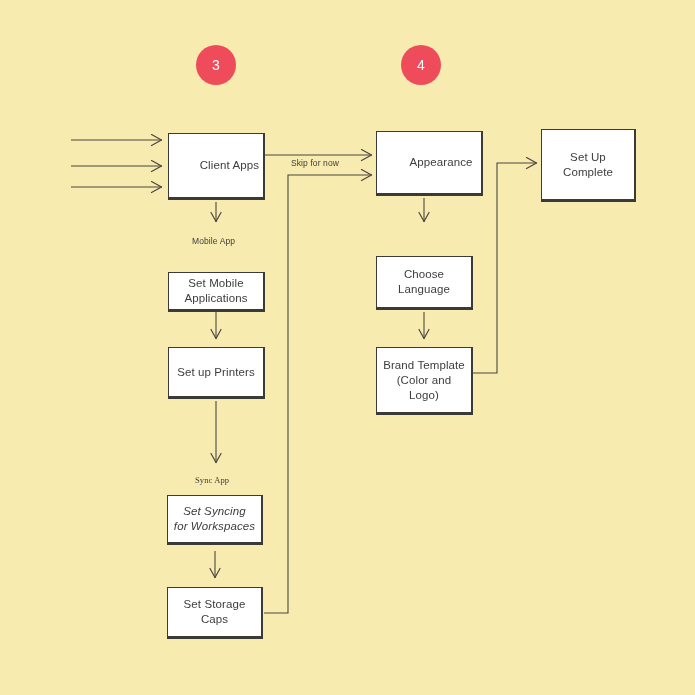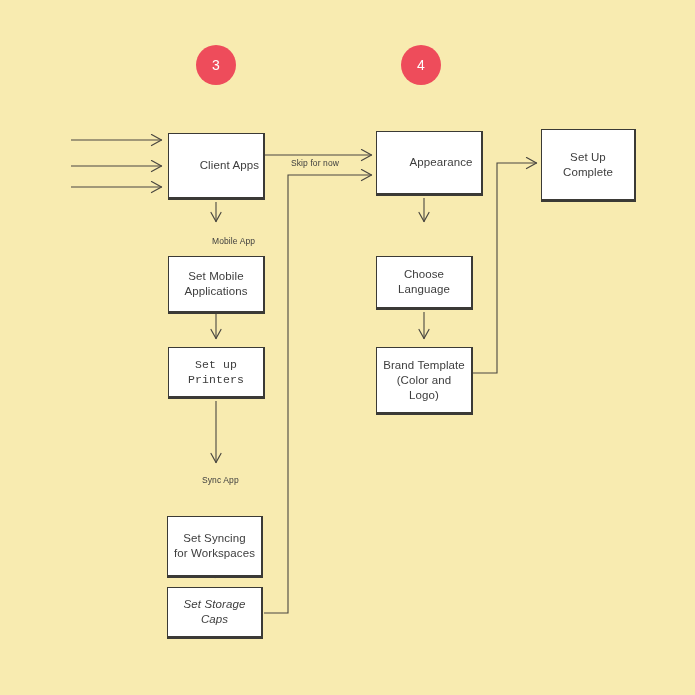"Mobile App" div.edge-label { margin-left: 20px -> none }
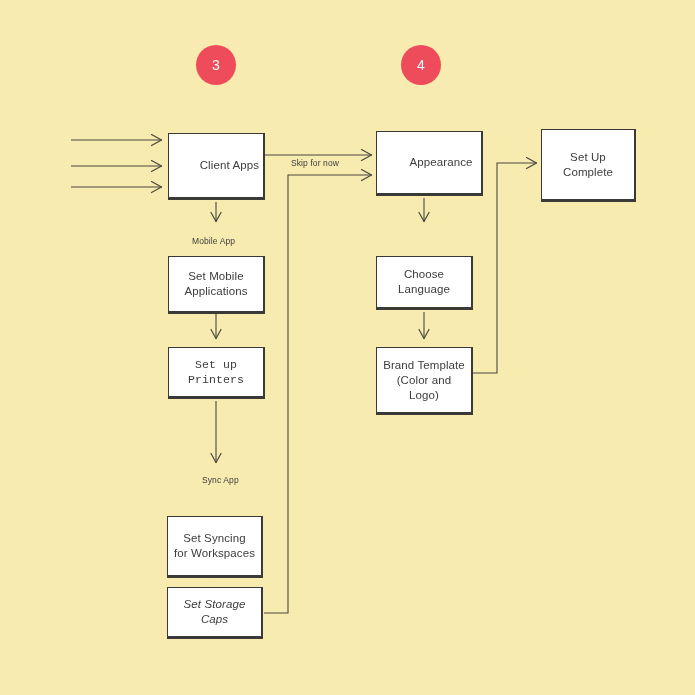"Set Mobile" div.node { height: 58px -> 40px; top: 256px -> 272px }
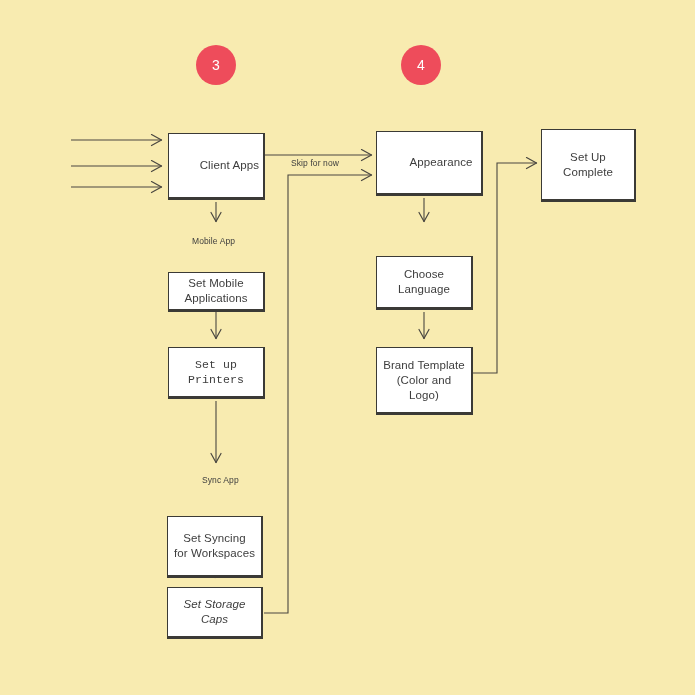"Set up Printers" div.node { font-family: Liberation Mono, monospace -> none }
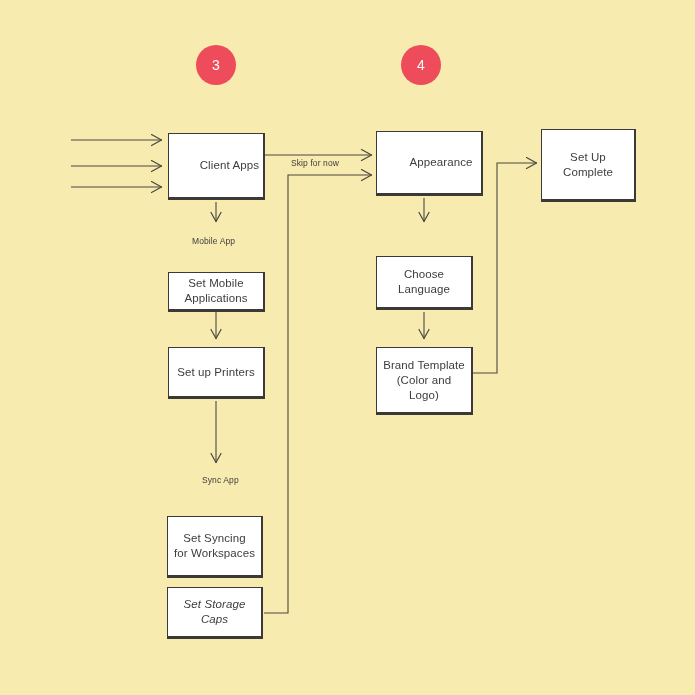"Sync App" div.edge-label { font-family: none -> Liberation Serif, serif; left: 202px -> 195px }
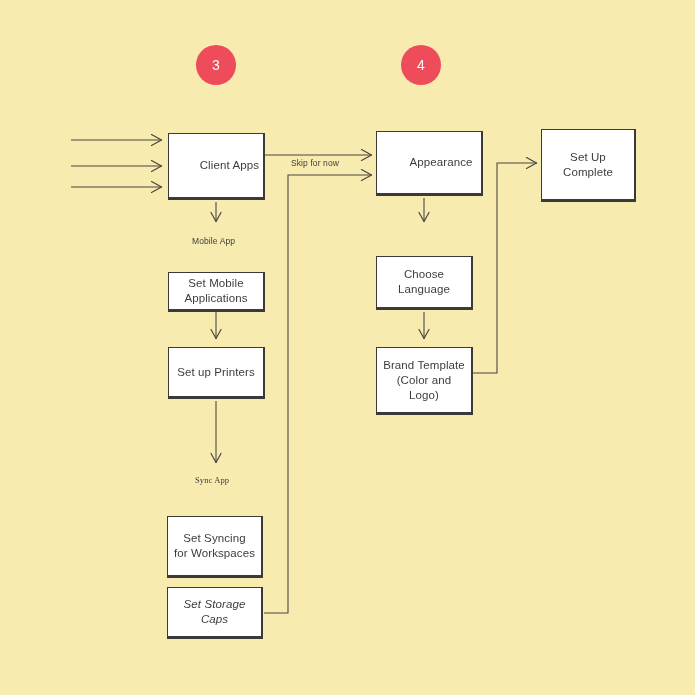"Set Syncing" div.node { font-style: none -> italic; height: 62px -> 50px; top: 516px -> 495px }
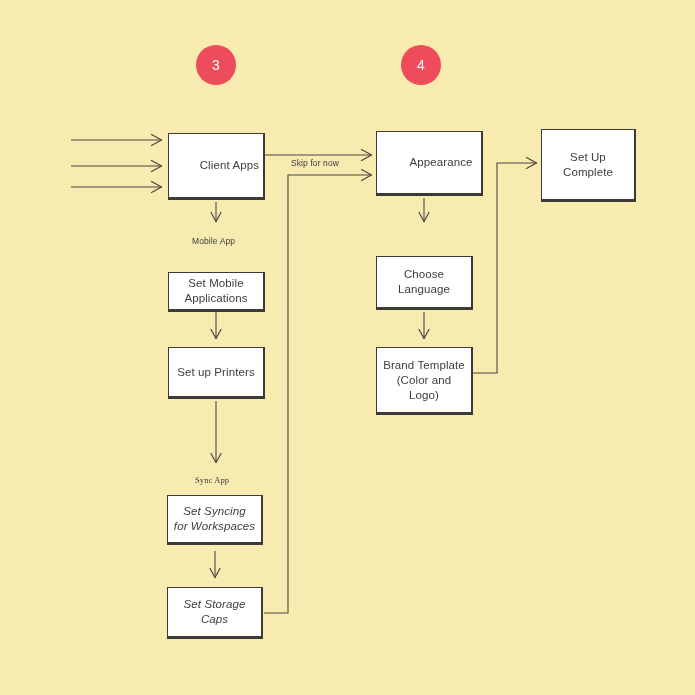"Set Storage Caps" div.node { font-style: italic -> none }
